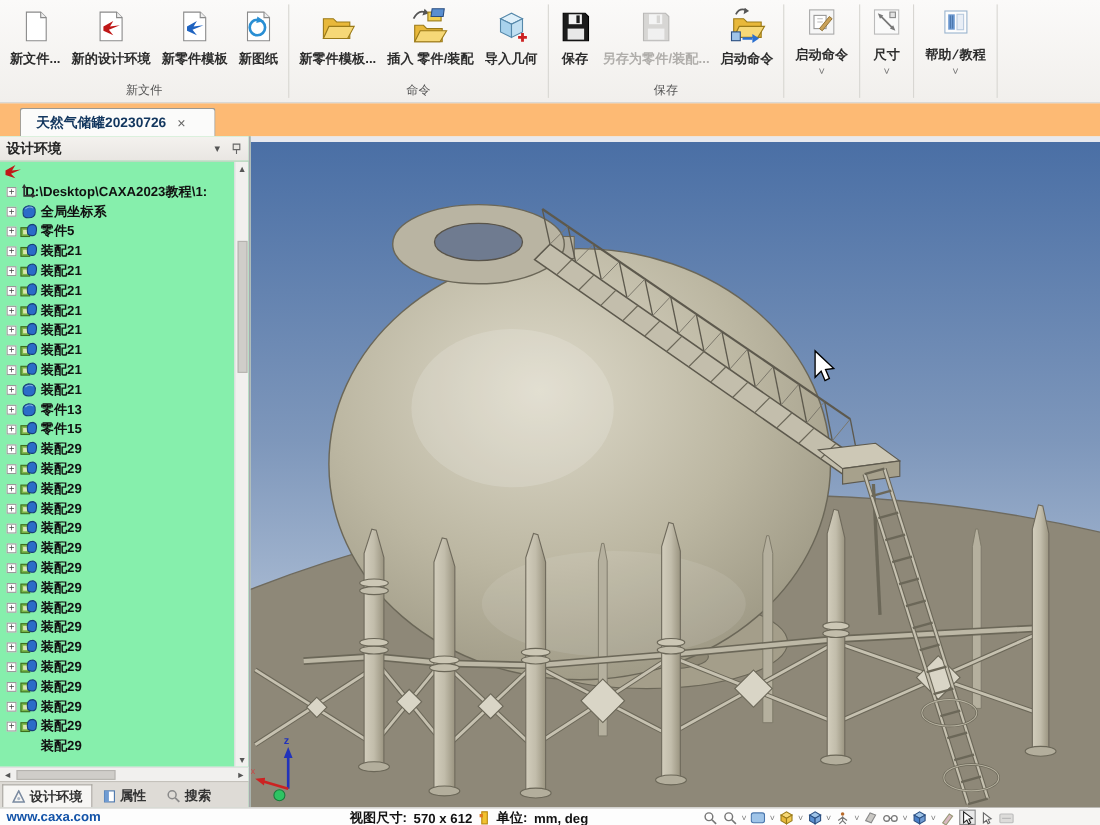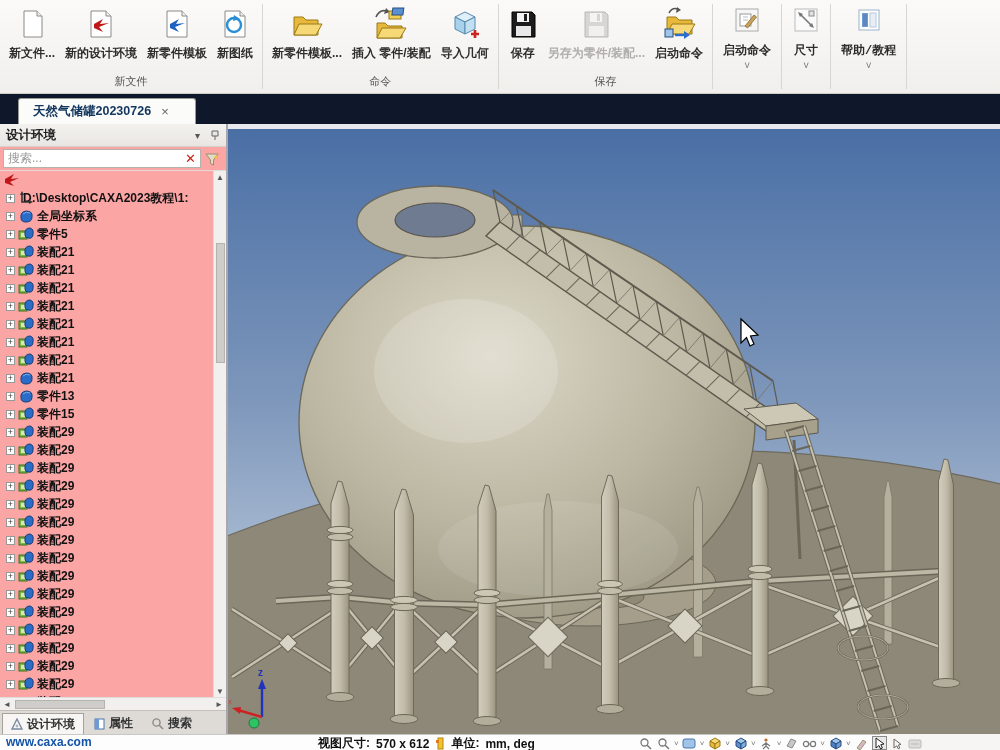"天然气储罐20230726" .tabrow { background: #0f172a -> #fdba74 }
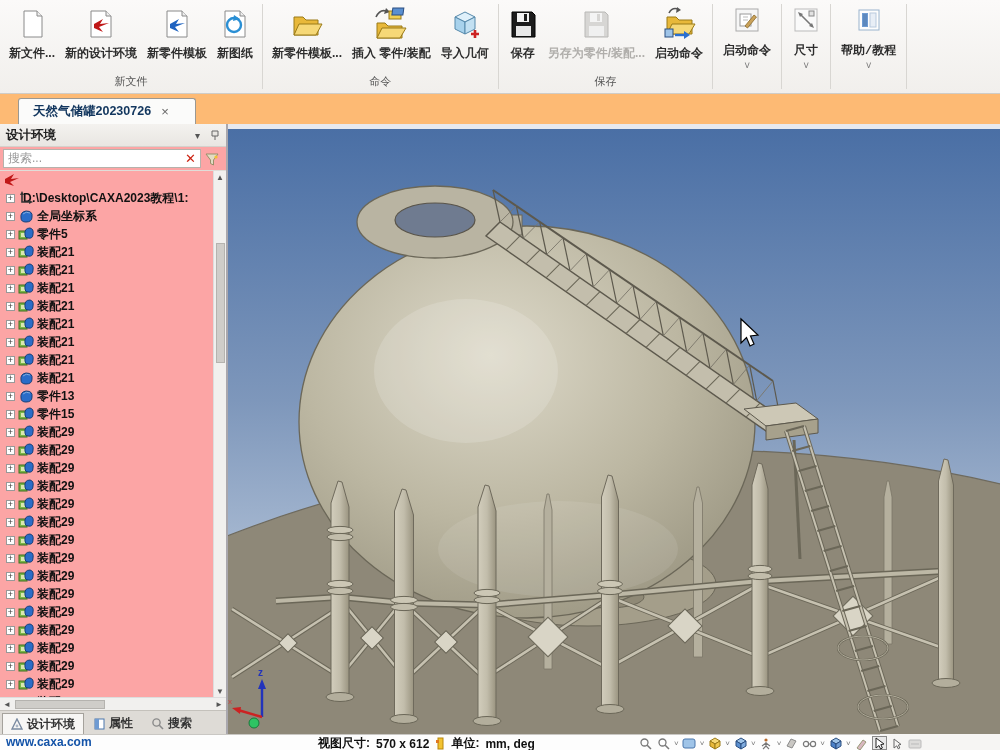"设计环境" .panel { background: #fca5a5 -> #86efac }
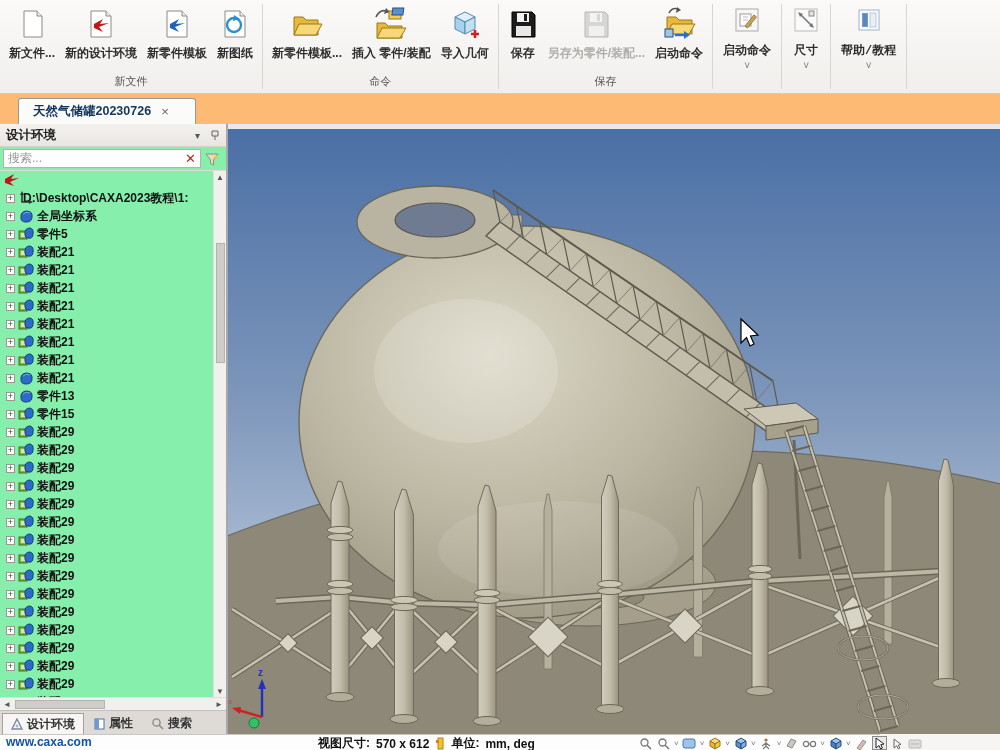"搜索..." div.searchrow { html: <div> <div> <span>搜索...</span> <span>✕</span> </div> <span> <svg> <polygon></polygon> <circle></circle> </svg> </span> </div> -> none }
